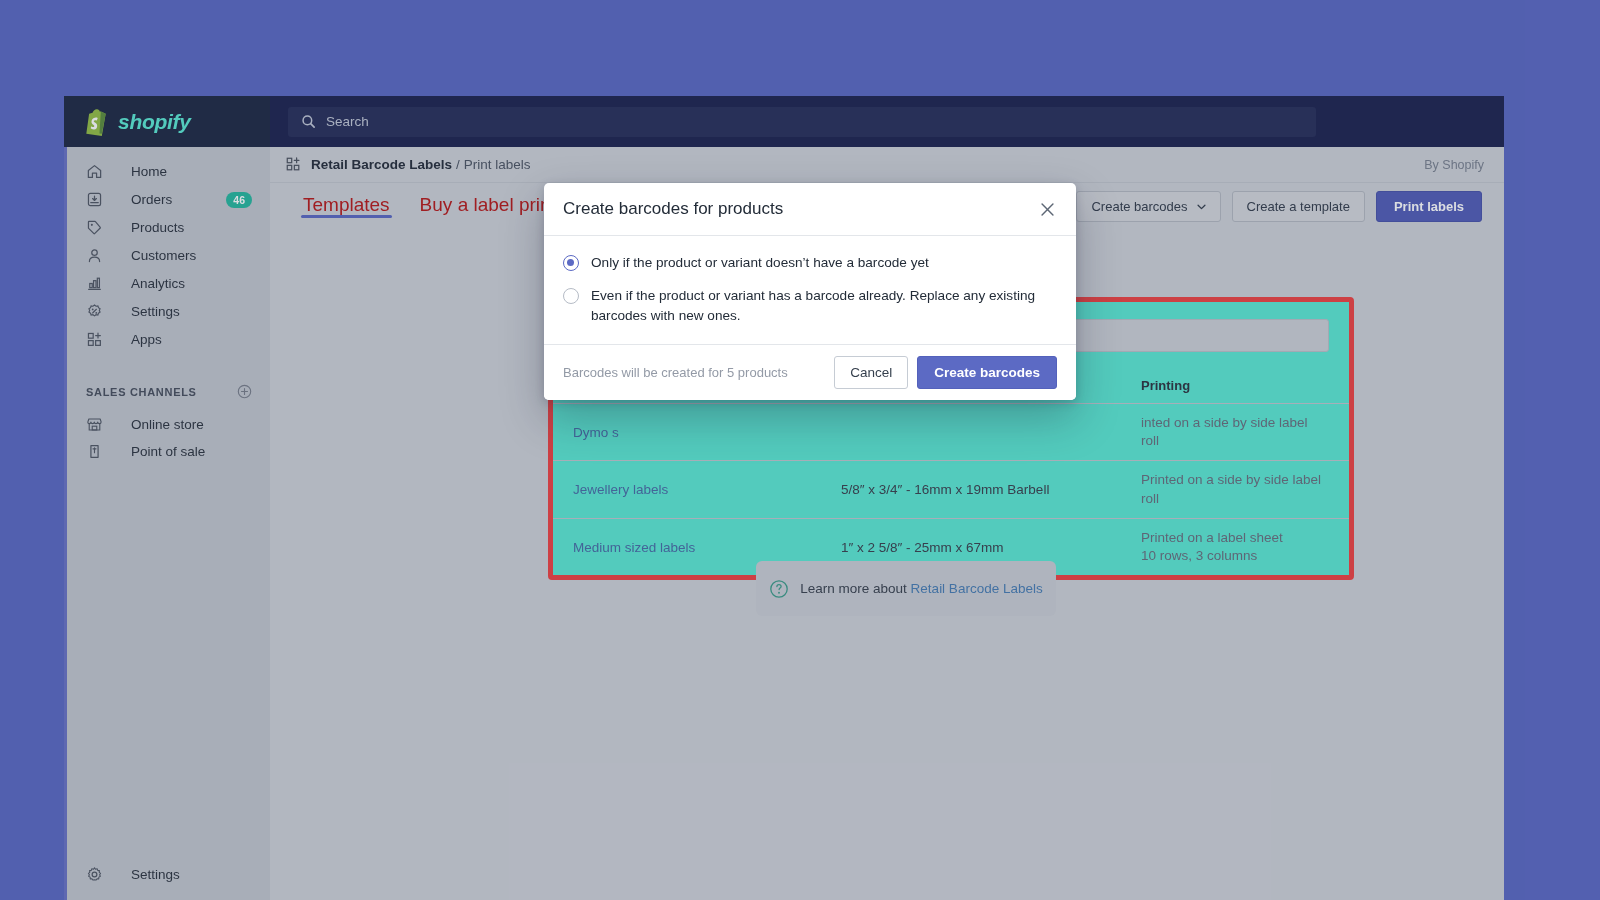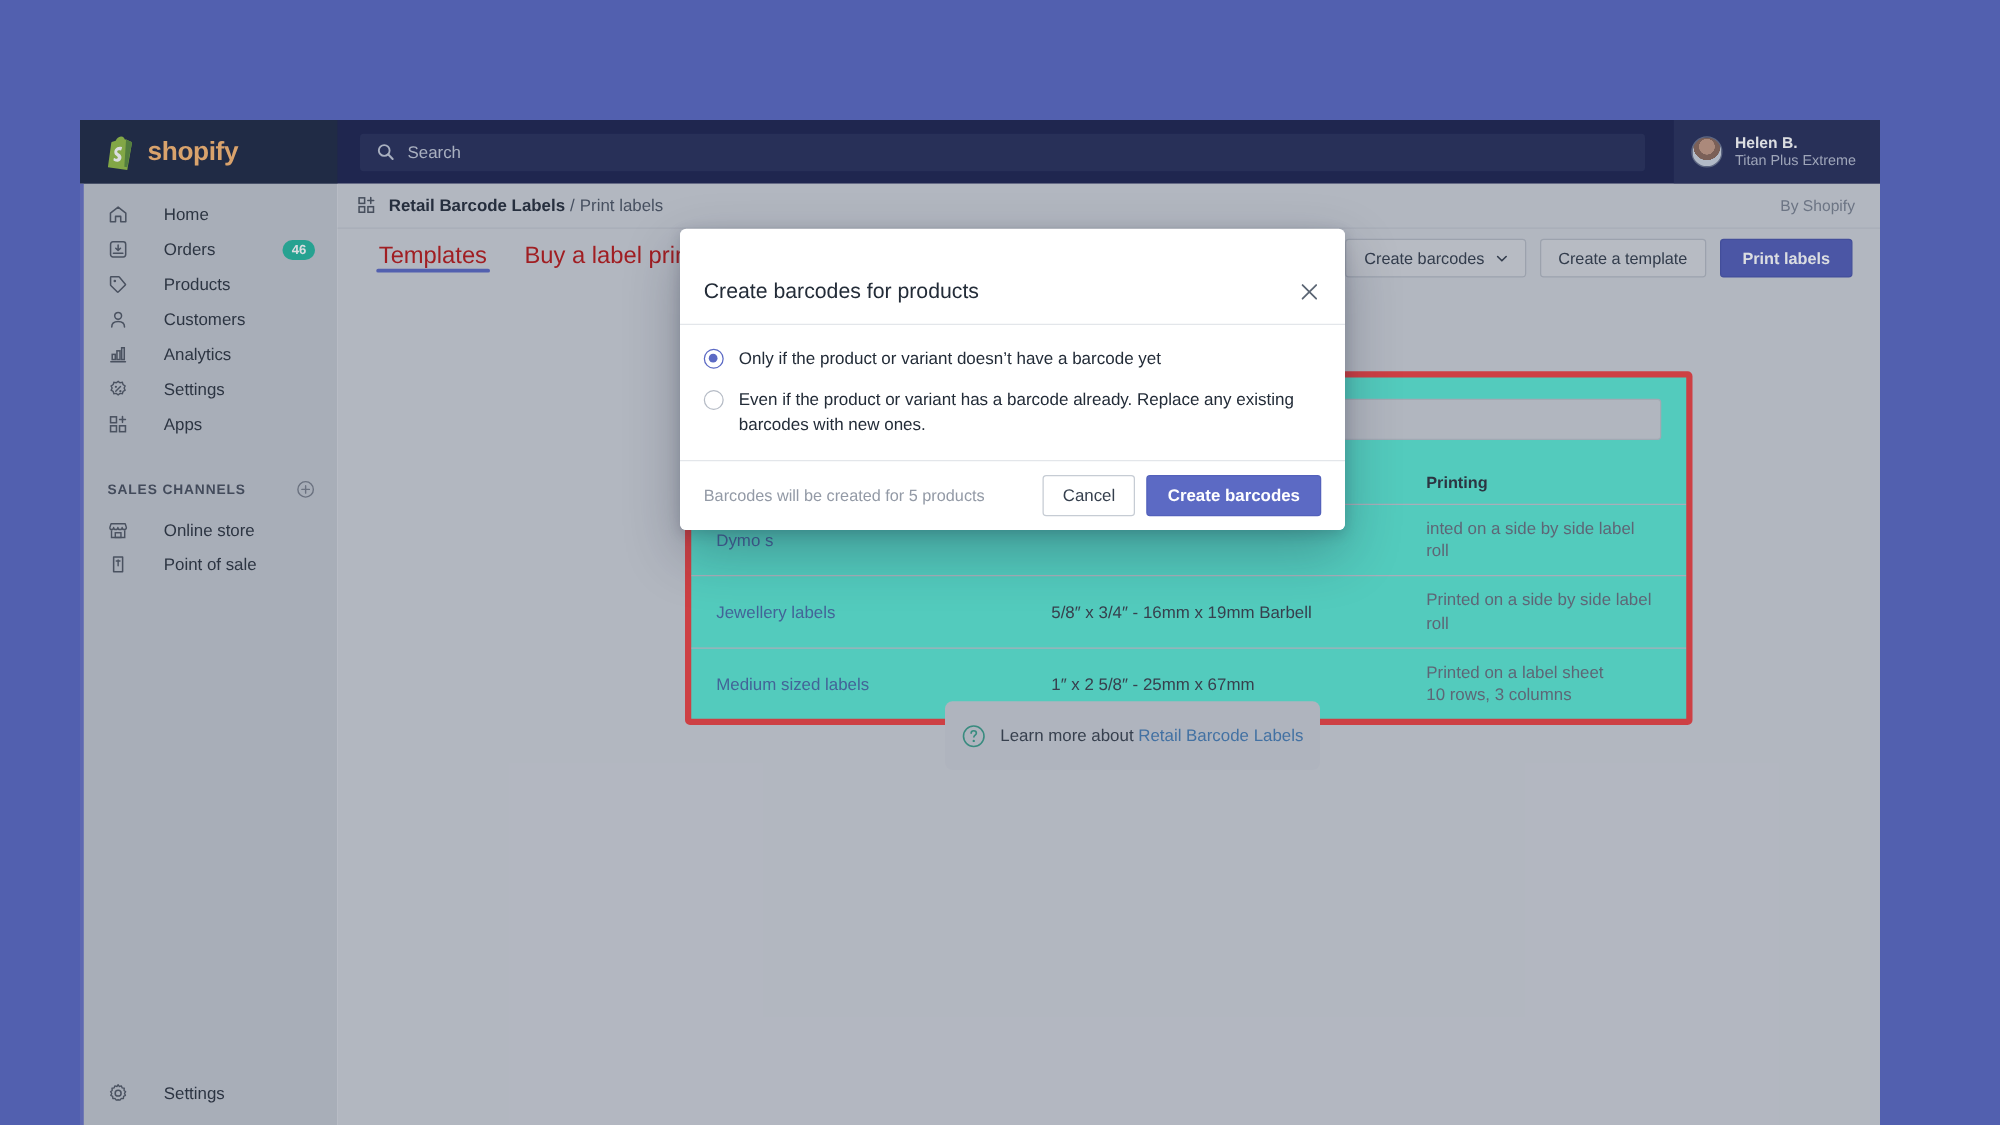"shopify" .brand-word { color: #fdba74 -> #5eead4; font-style: none -> italic }
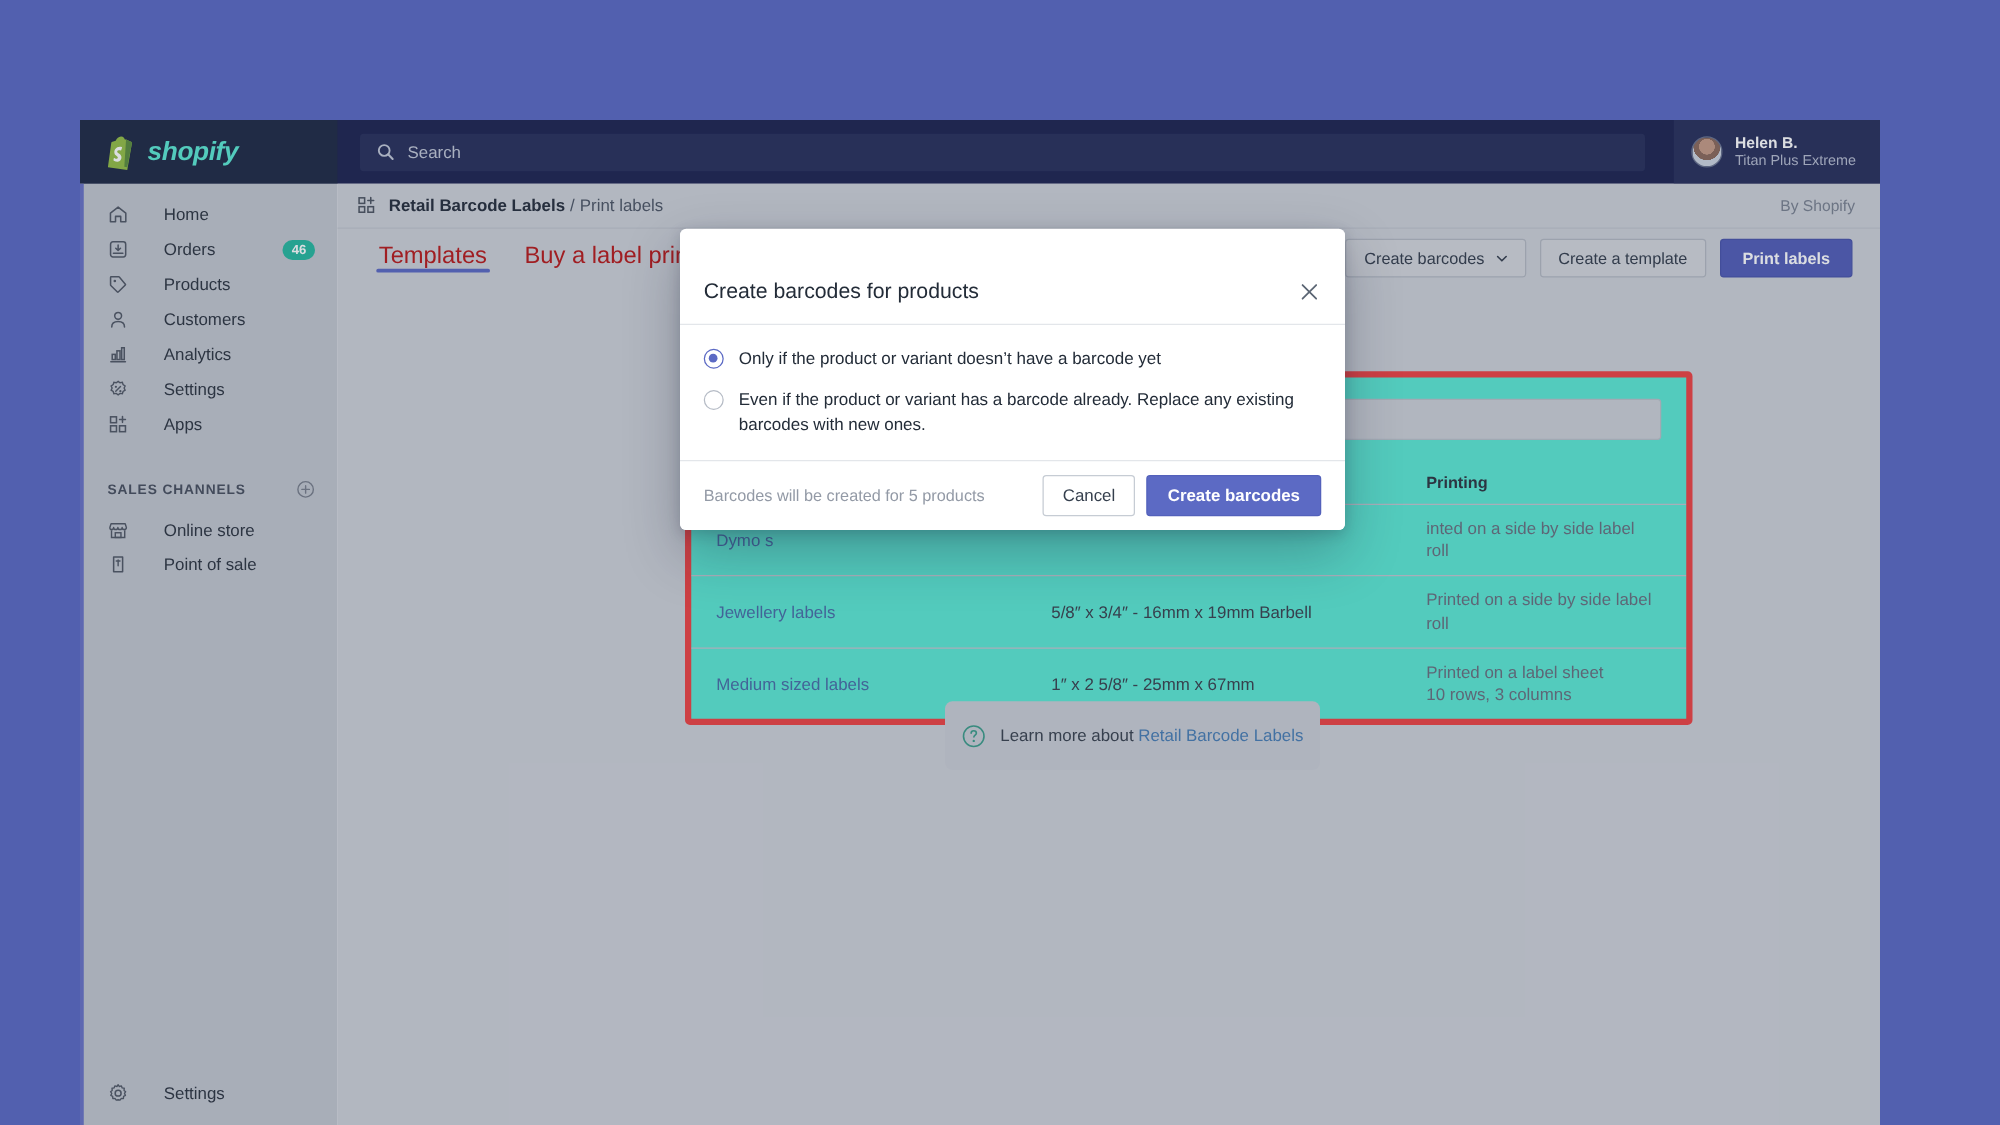"Helen B." div.account { html: <div> <div></div> <div> <div>Helen B.</div> <div>Titan Plus Extreme</div> </div> </div> -> none }
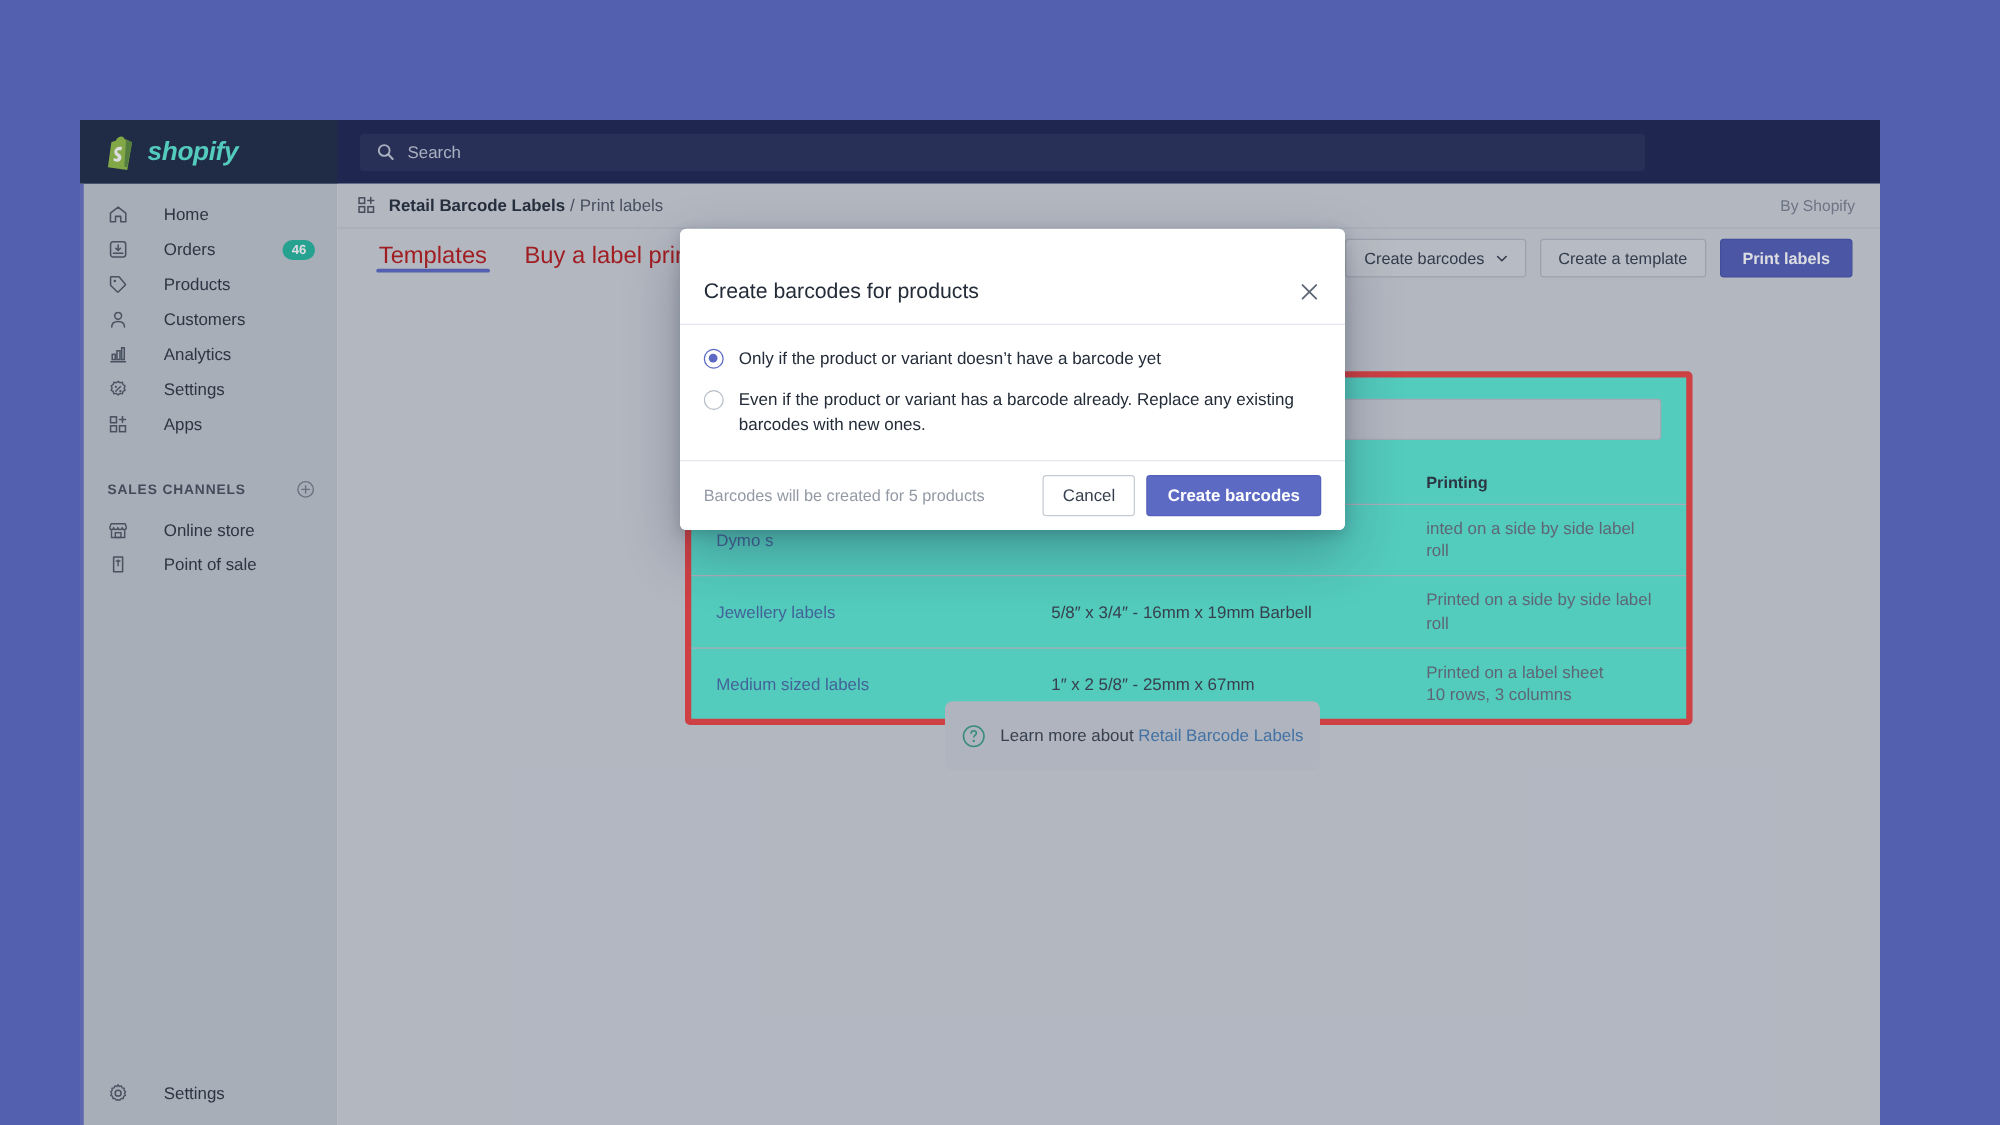"Create barcodes for products" .modal-head { margin-top: 24px -> none }
